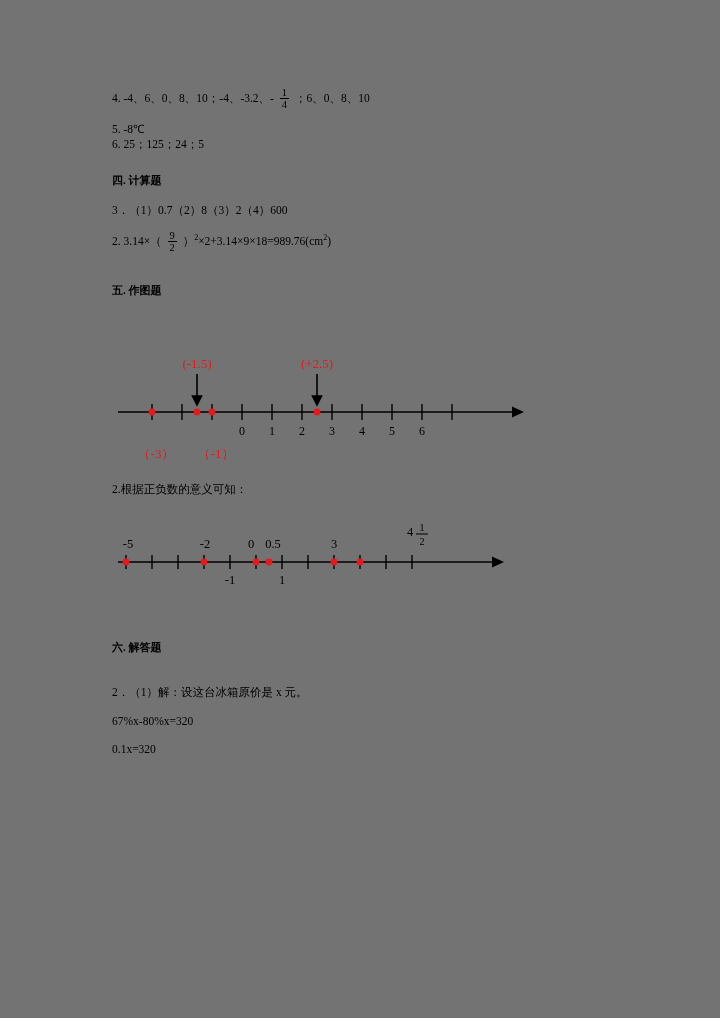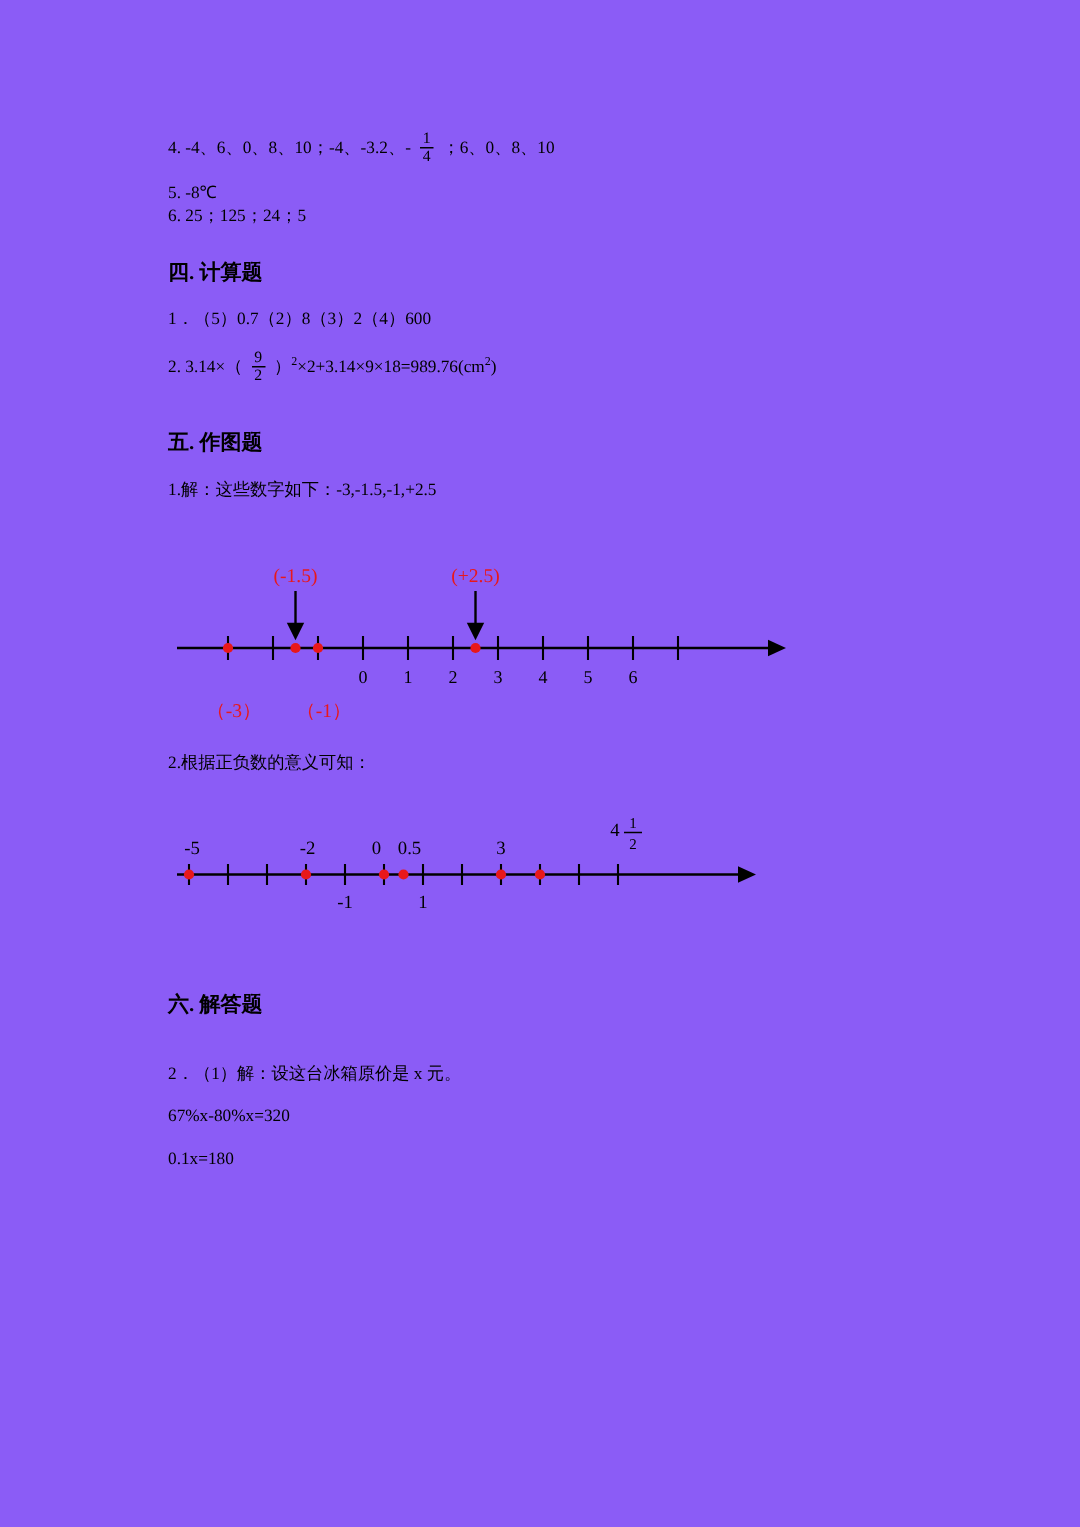"4. -4、6、0、8、10；-4、-3.2、-" .page { background: #8b5cf6 -> #737373 }
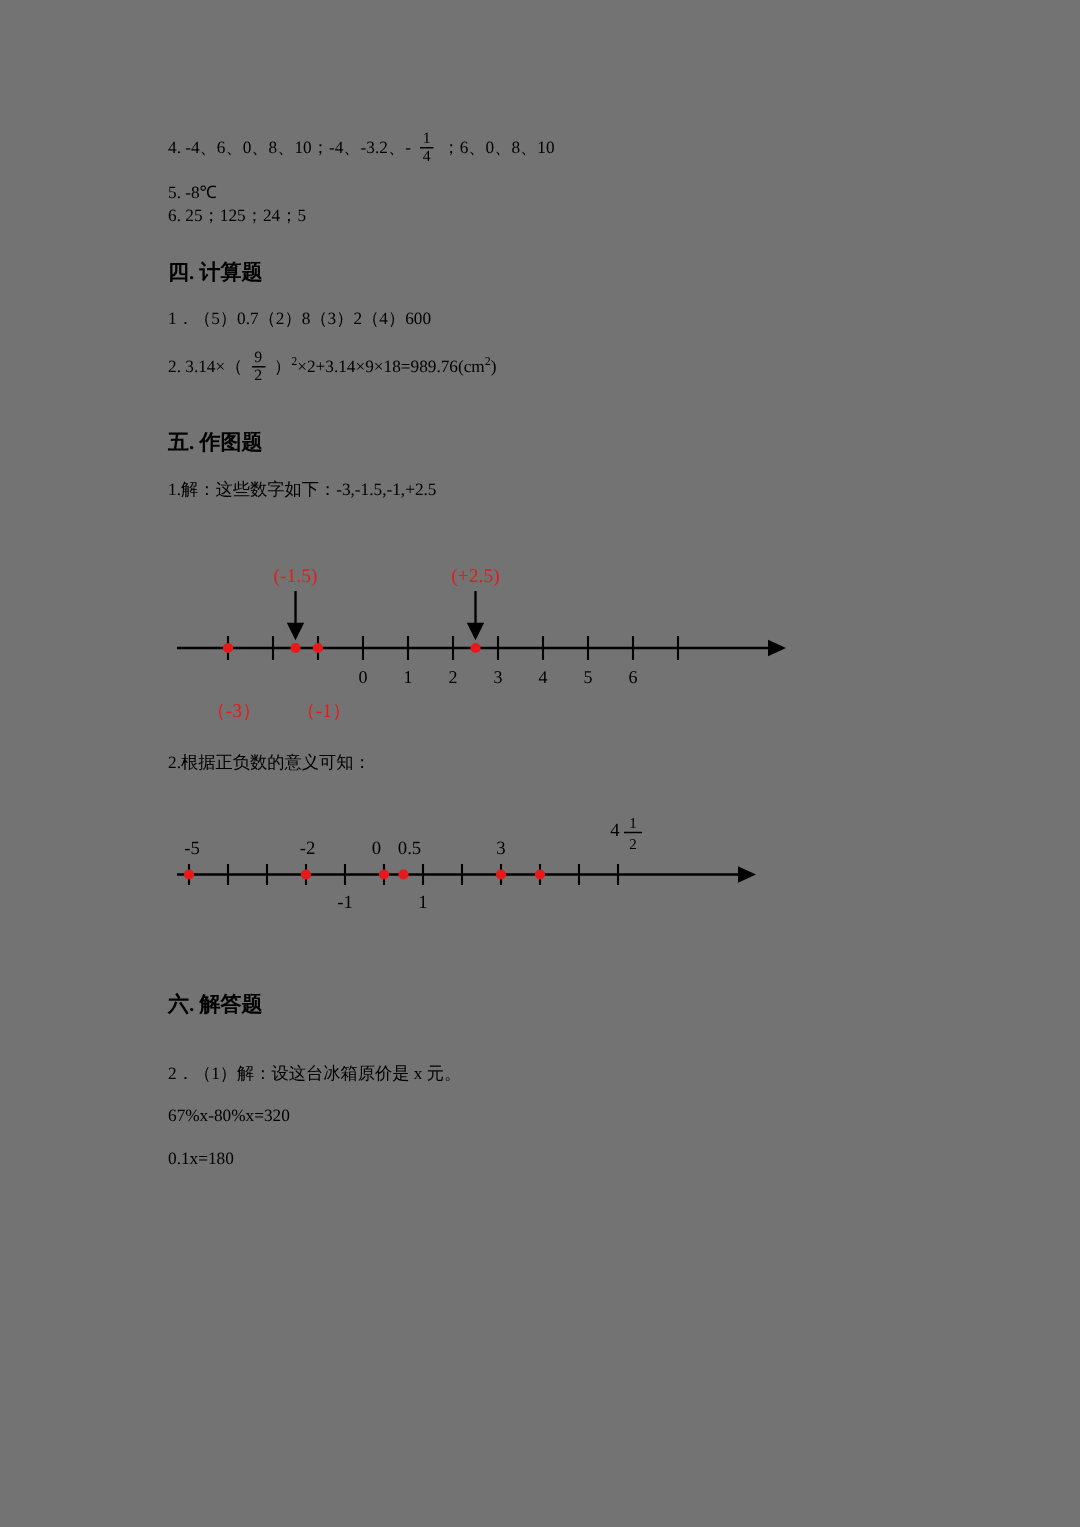"四. 计算题" .section-head { font-size: 14px -> 11px }
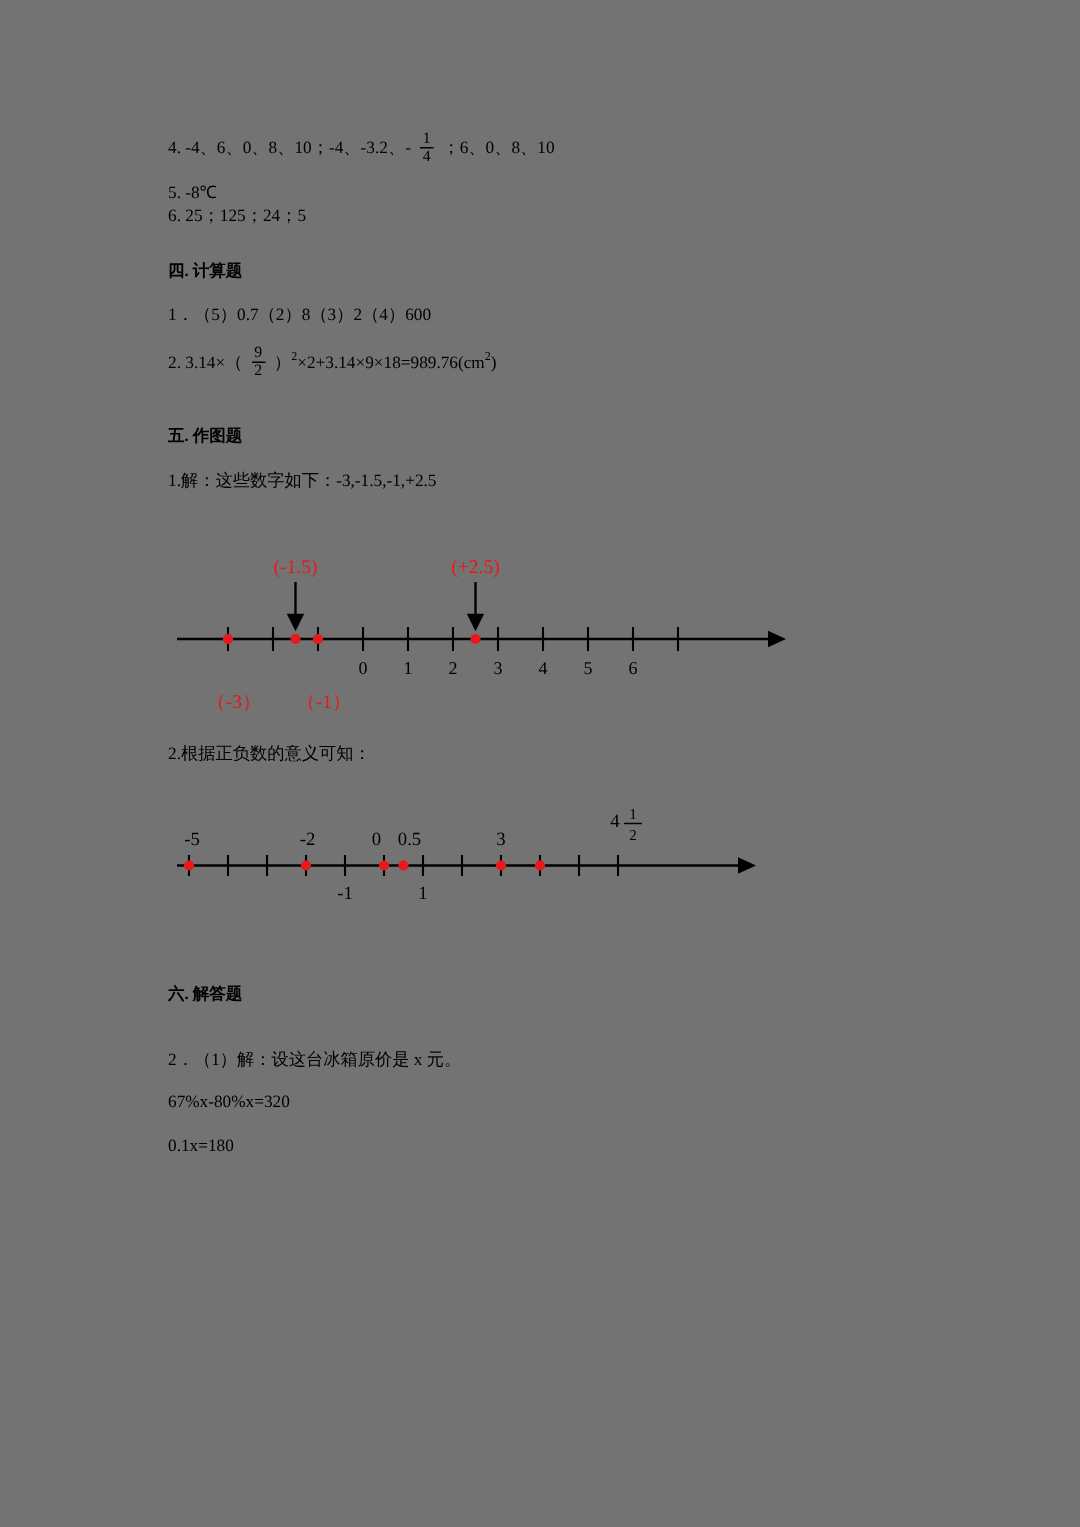"1．（5）0.7（2）8（3）2（4）600" div.line { text: 1．（5 -> 3．（1 }
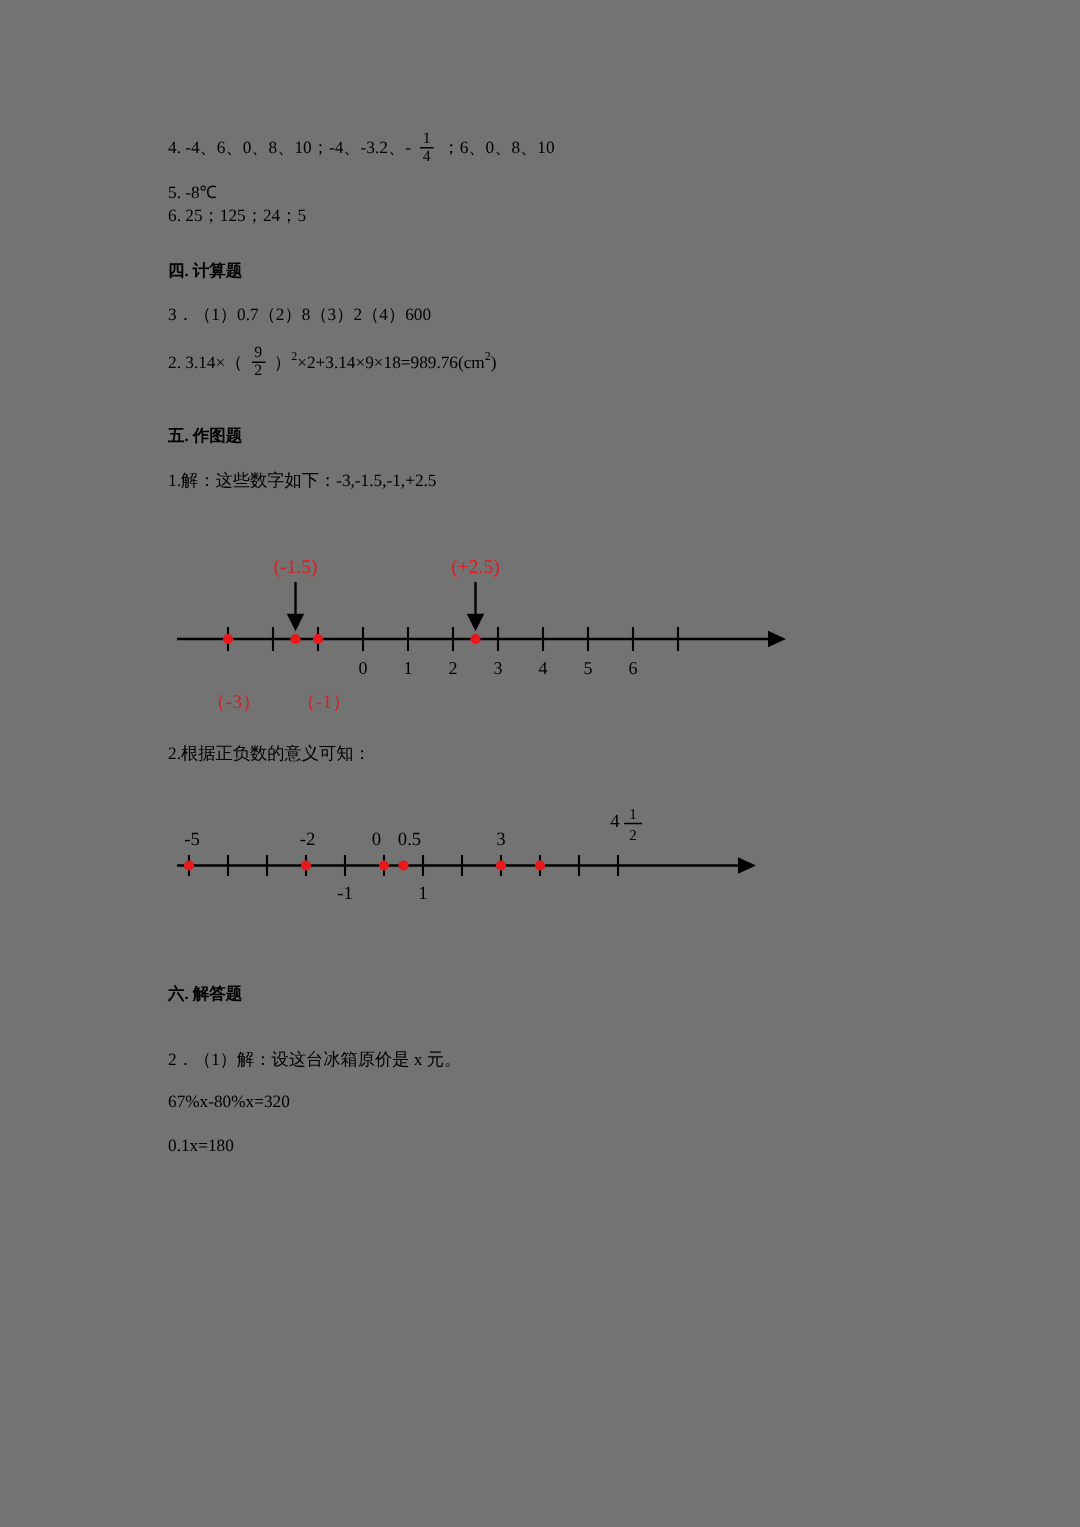"1.解：这些数字如下：-3,-1.5,-1,+2.5" div.line { html: <div>1.解：这些数字如下：-3,-1.5,-1,+2.5</div> -> none }
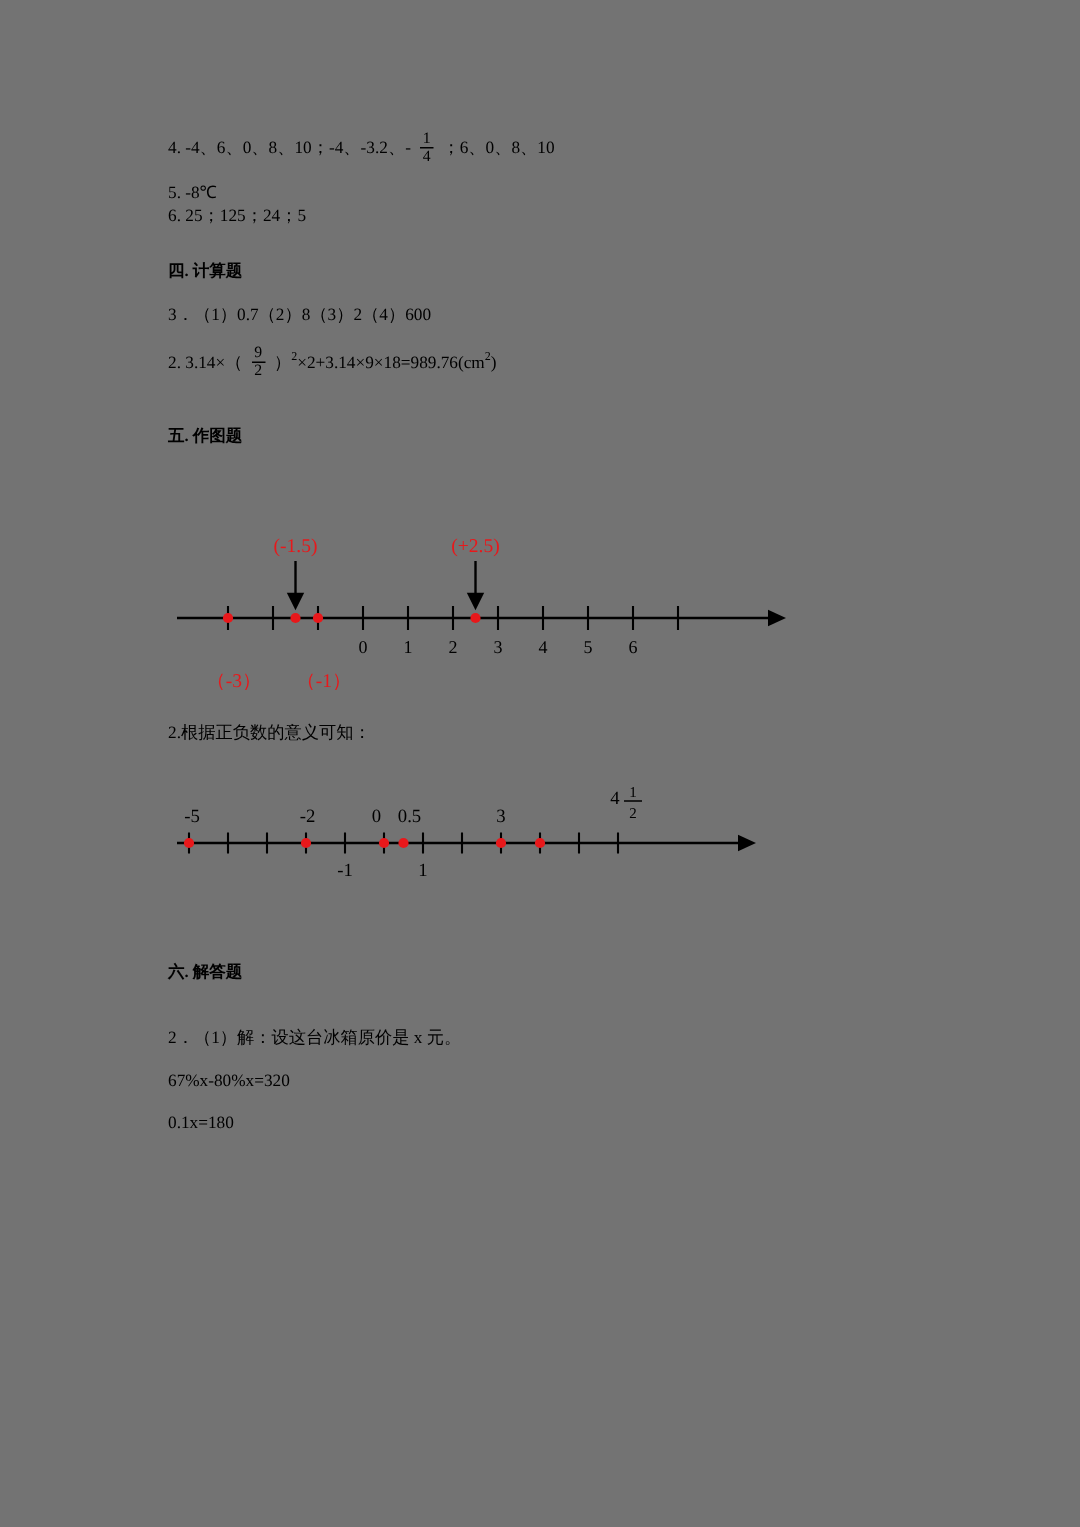"0.1x=180" div.line { text: 180 -> 320 }
